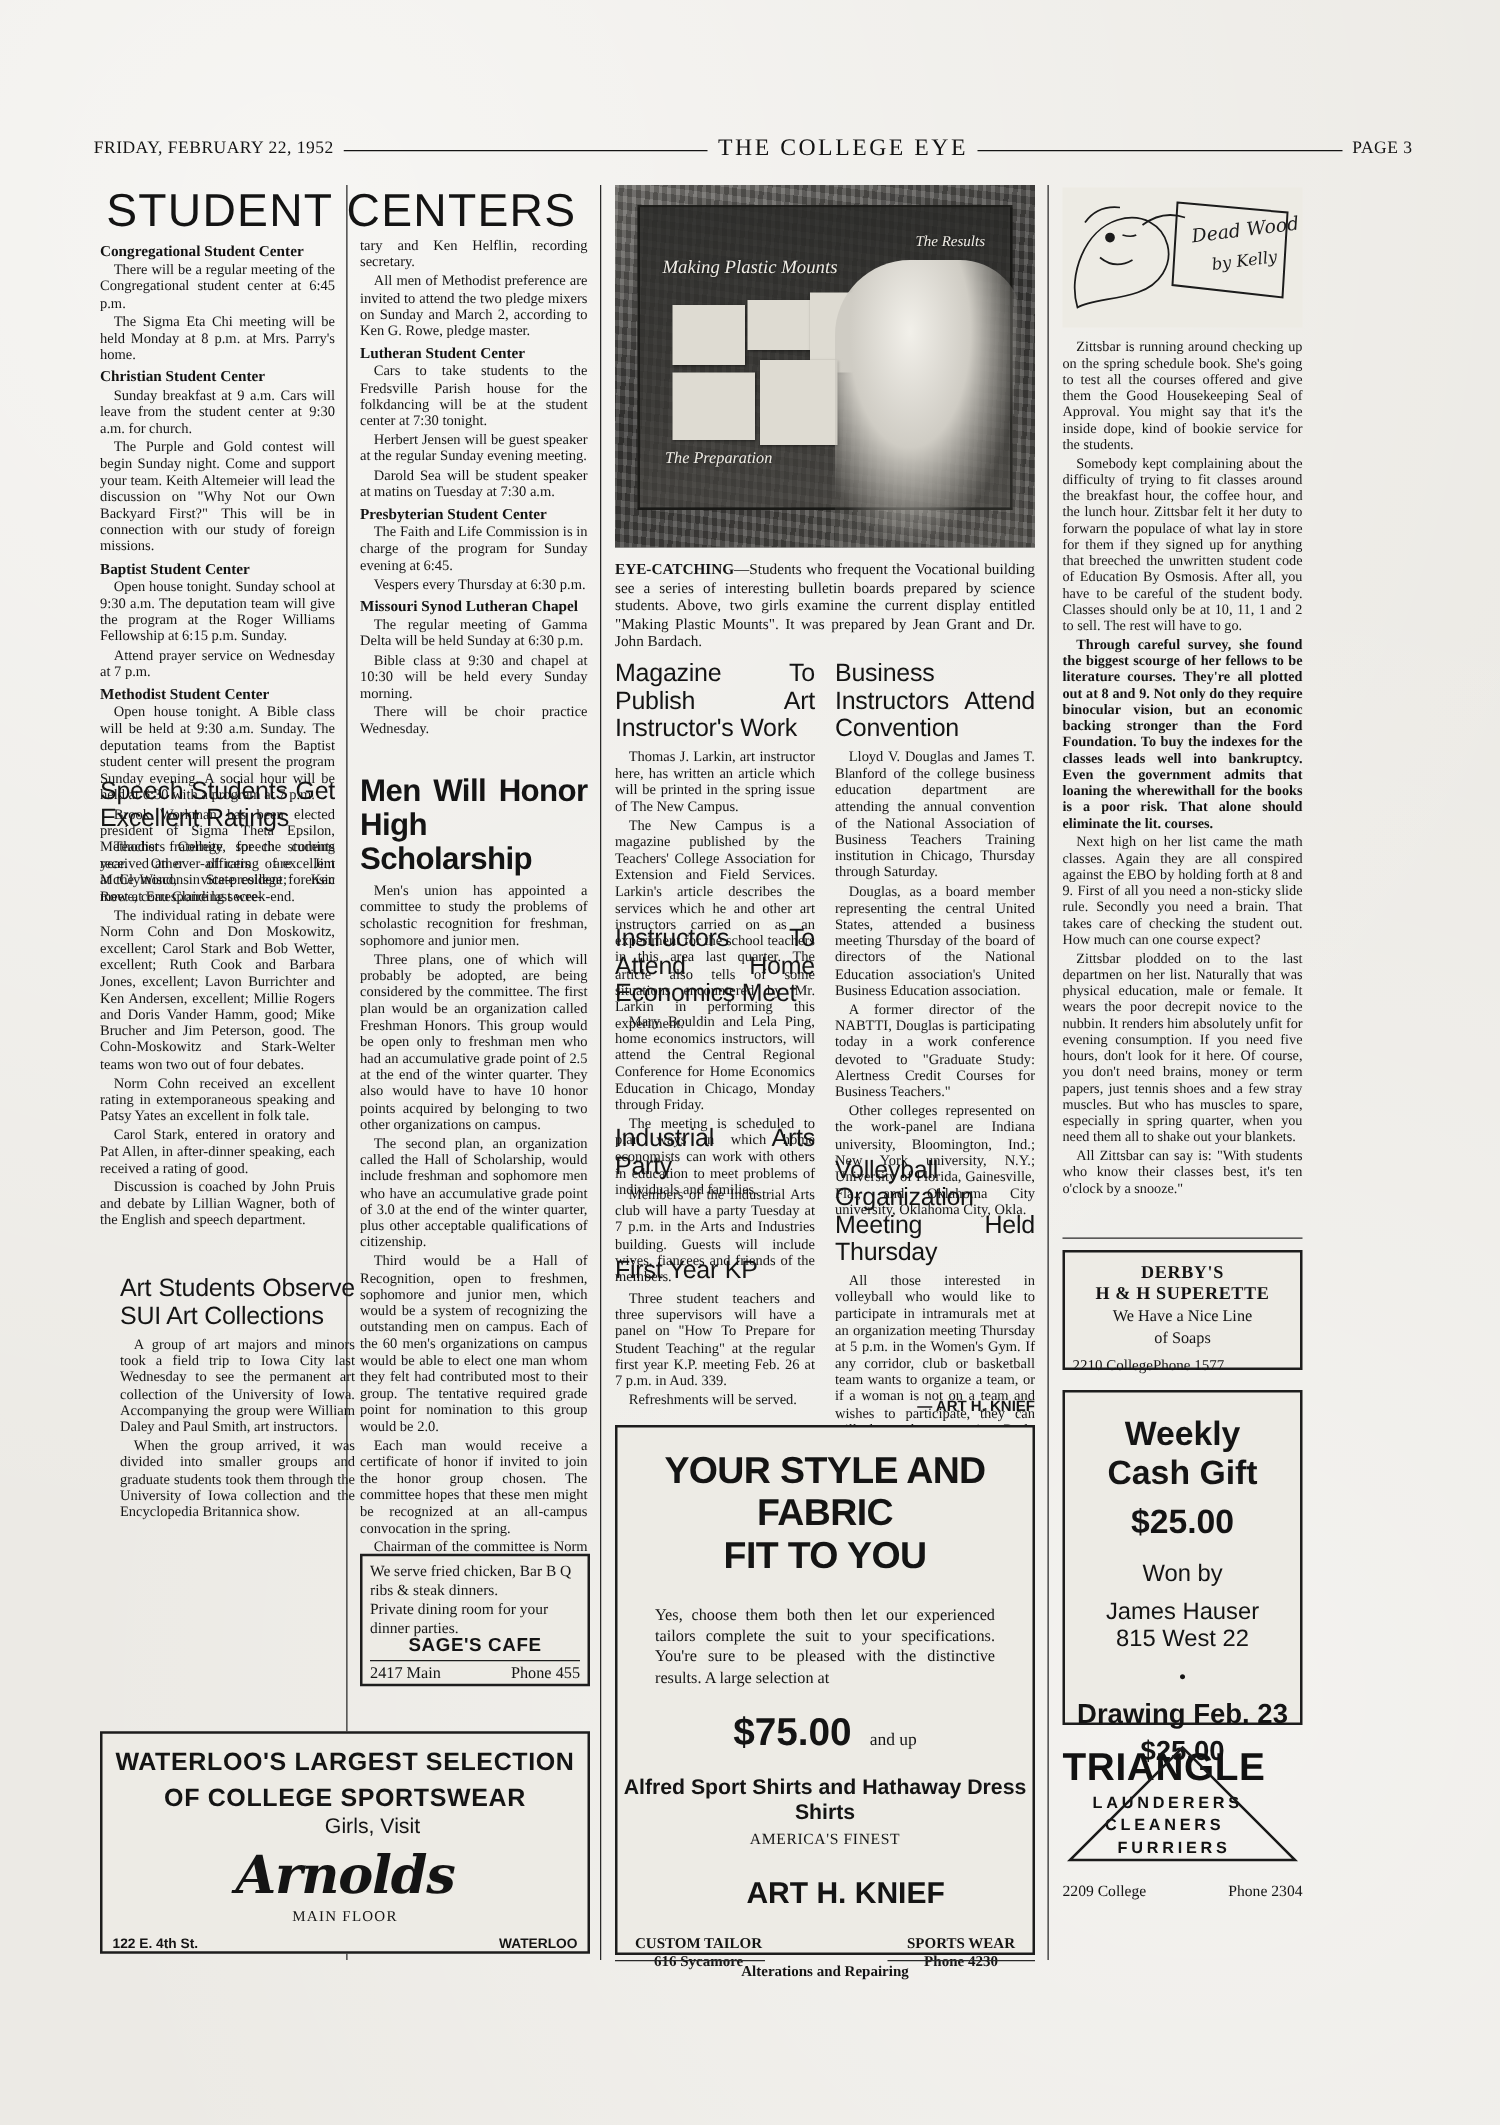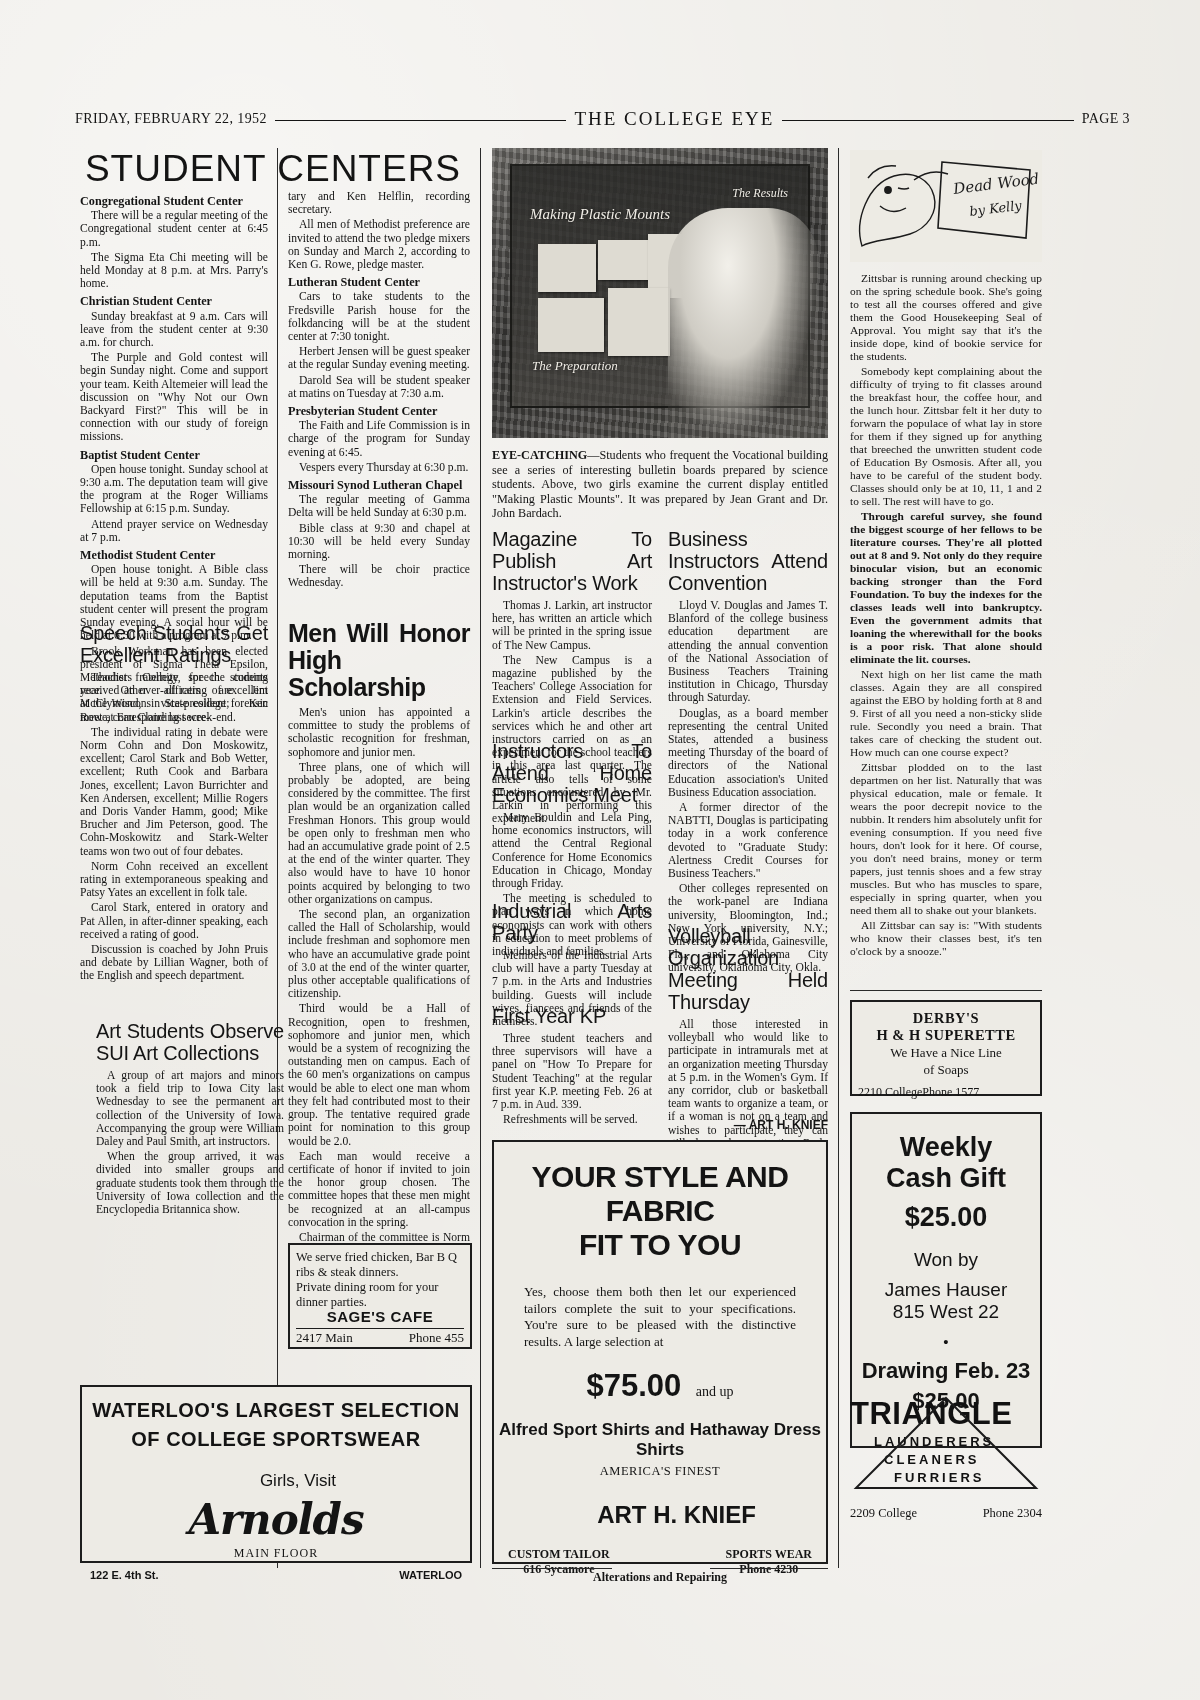"Weekly" div.adbox { height: 336px -> 268px }
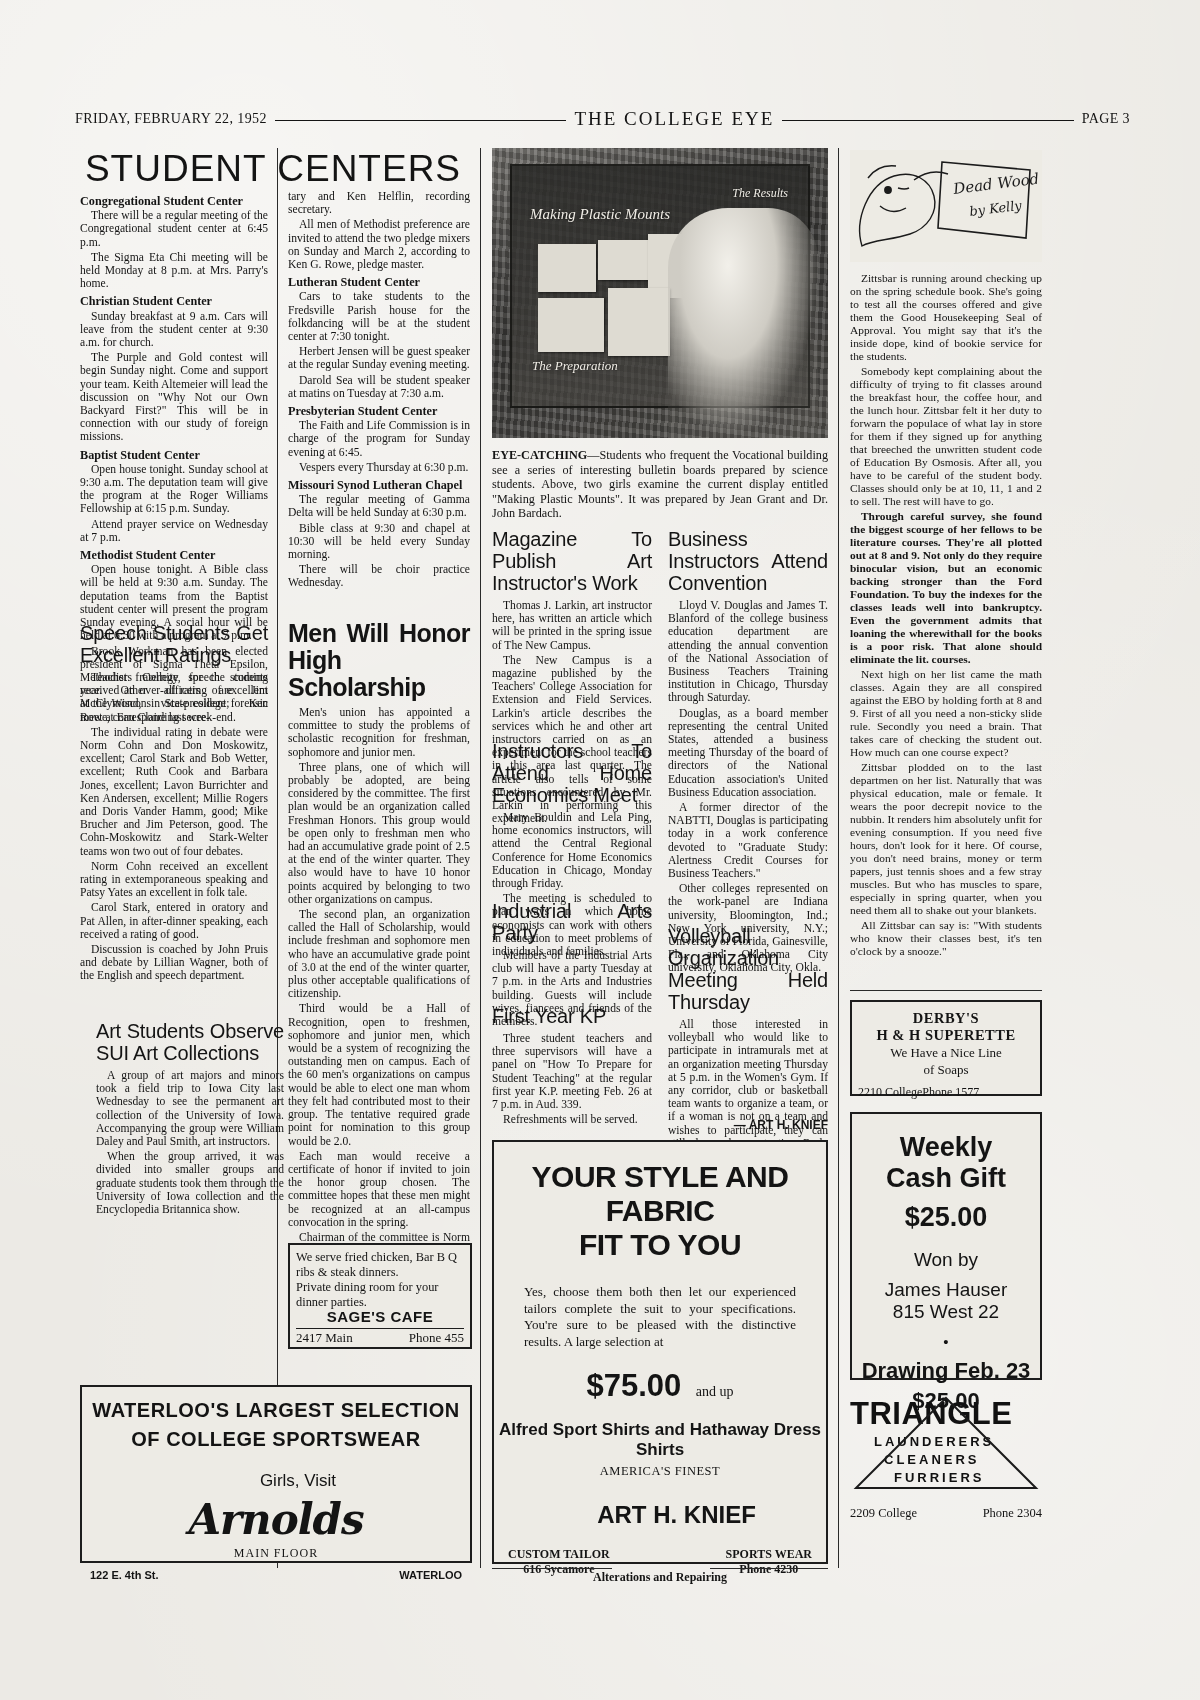"Girls, Visit" div { margin-top: 20px -> 0 }
